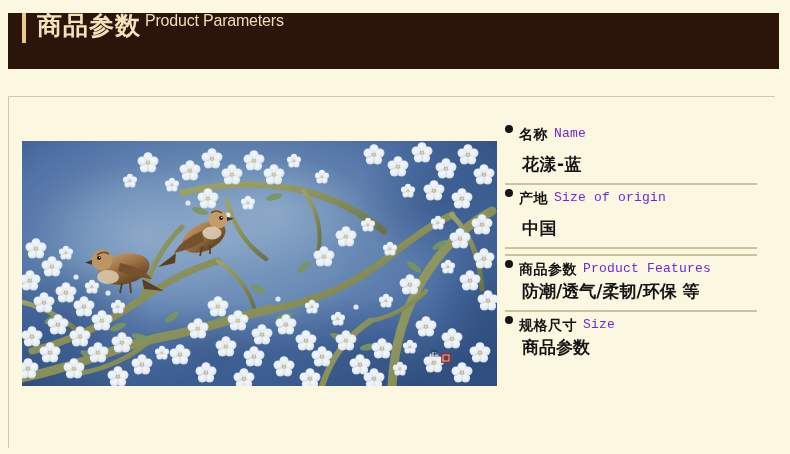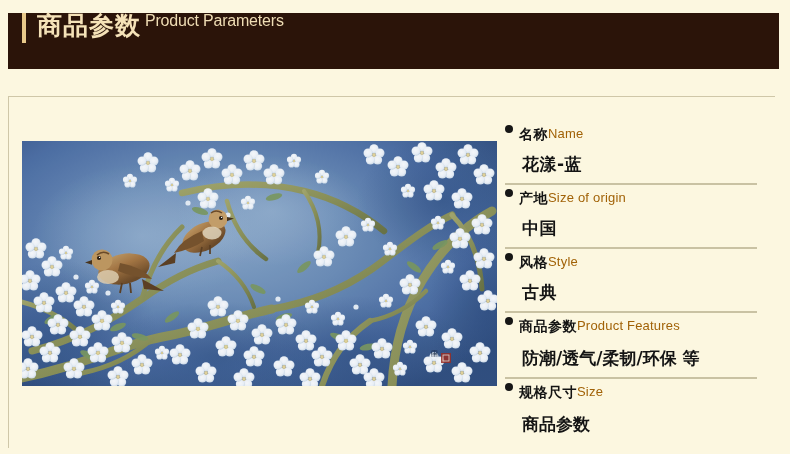"Name" .label-en { color: #a16207 -> #6d28d9; font-family: Liberation Sans, sans-serif -> Liberation Mono, monospace; margin-left: none -> 6px }
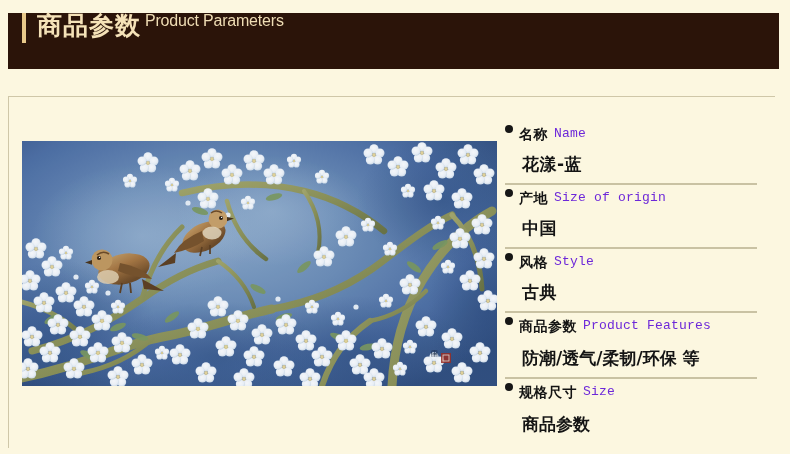"风格" div.param-row { html: <div> <div> <span></span> <span>风格</span> <span>Style</span> </div> <div>古典</div> </div> -> none }
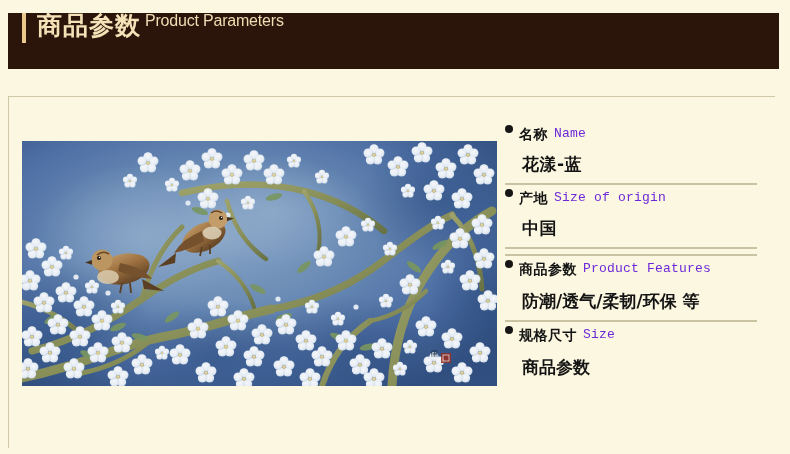"防潮/透气/柔韧/环保 等" .param-value.tight { margin-top: 11px -> 1px }
